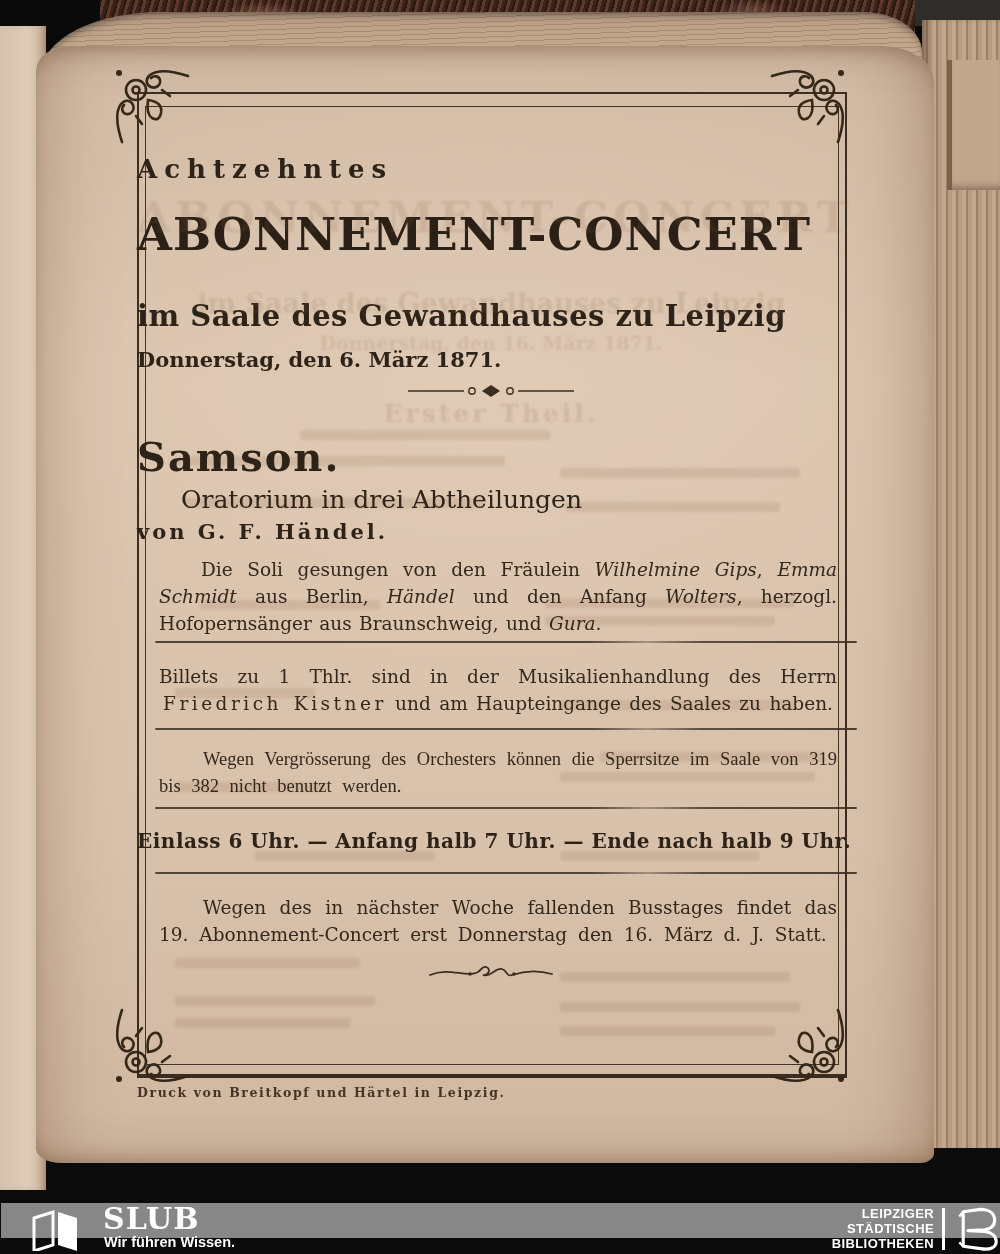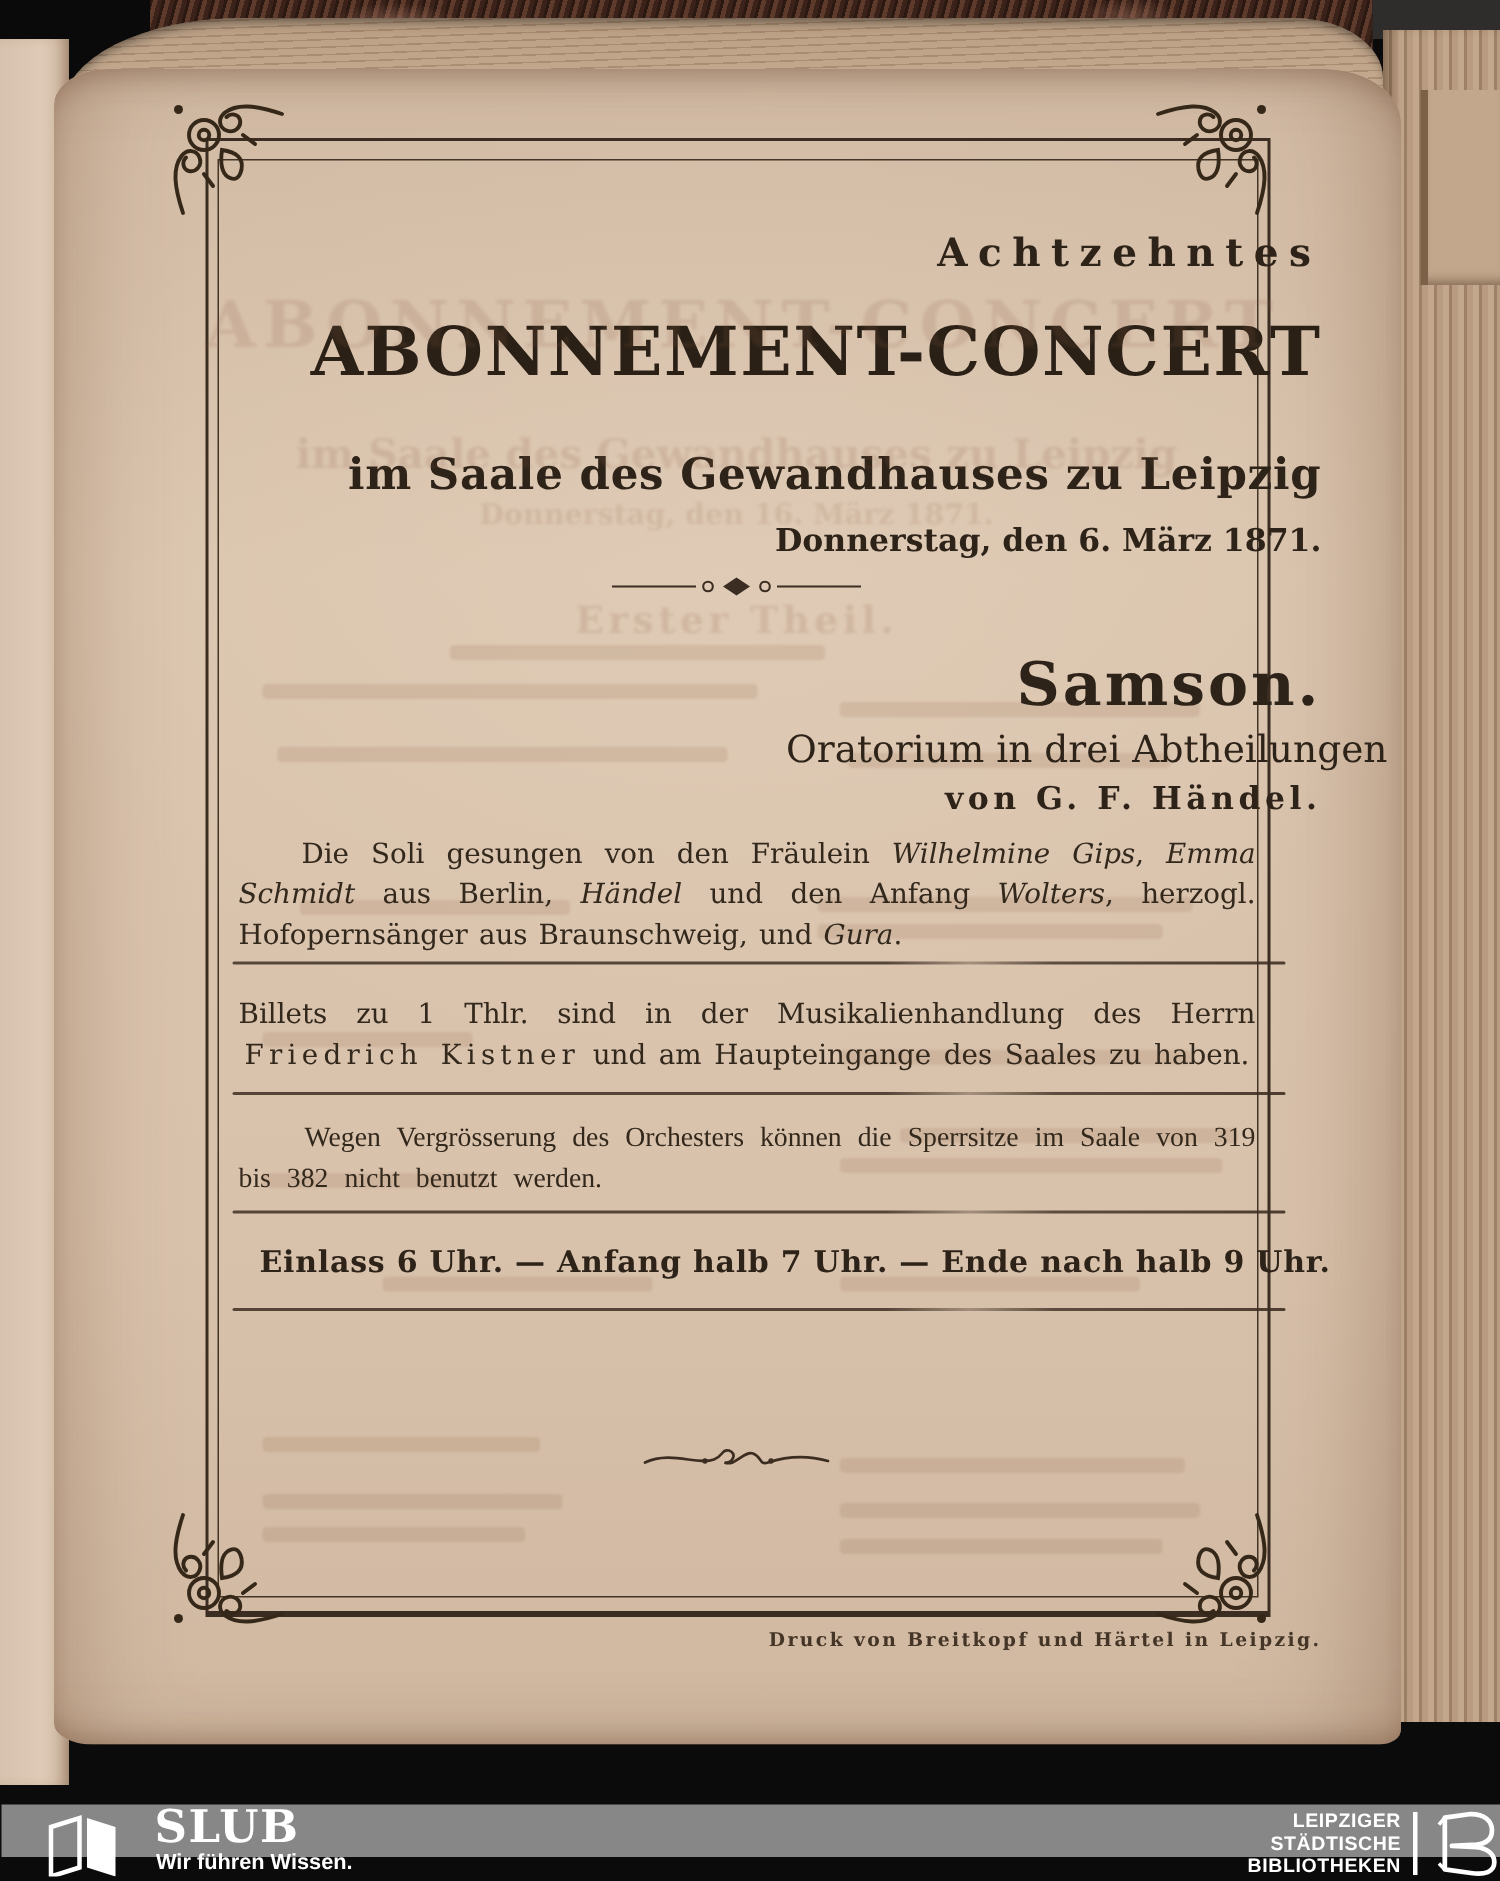"Achtzehntes" .line { left: 16px -> 0; padding-left: 20px -> none; text-align: right -> left }
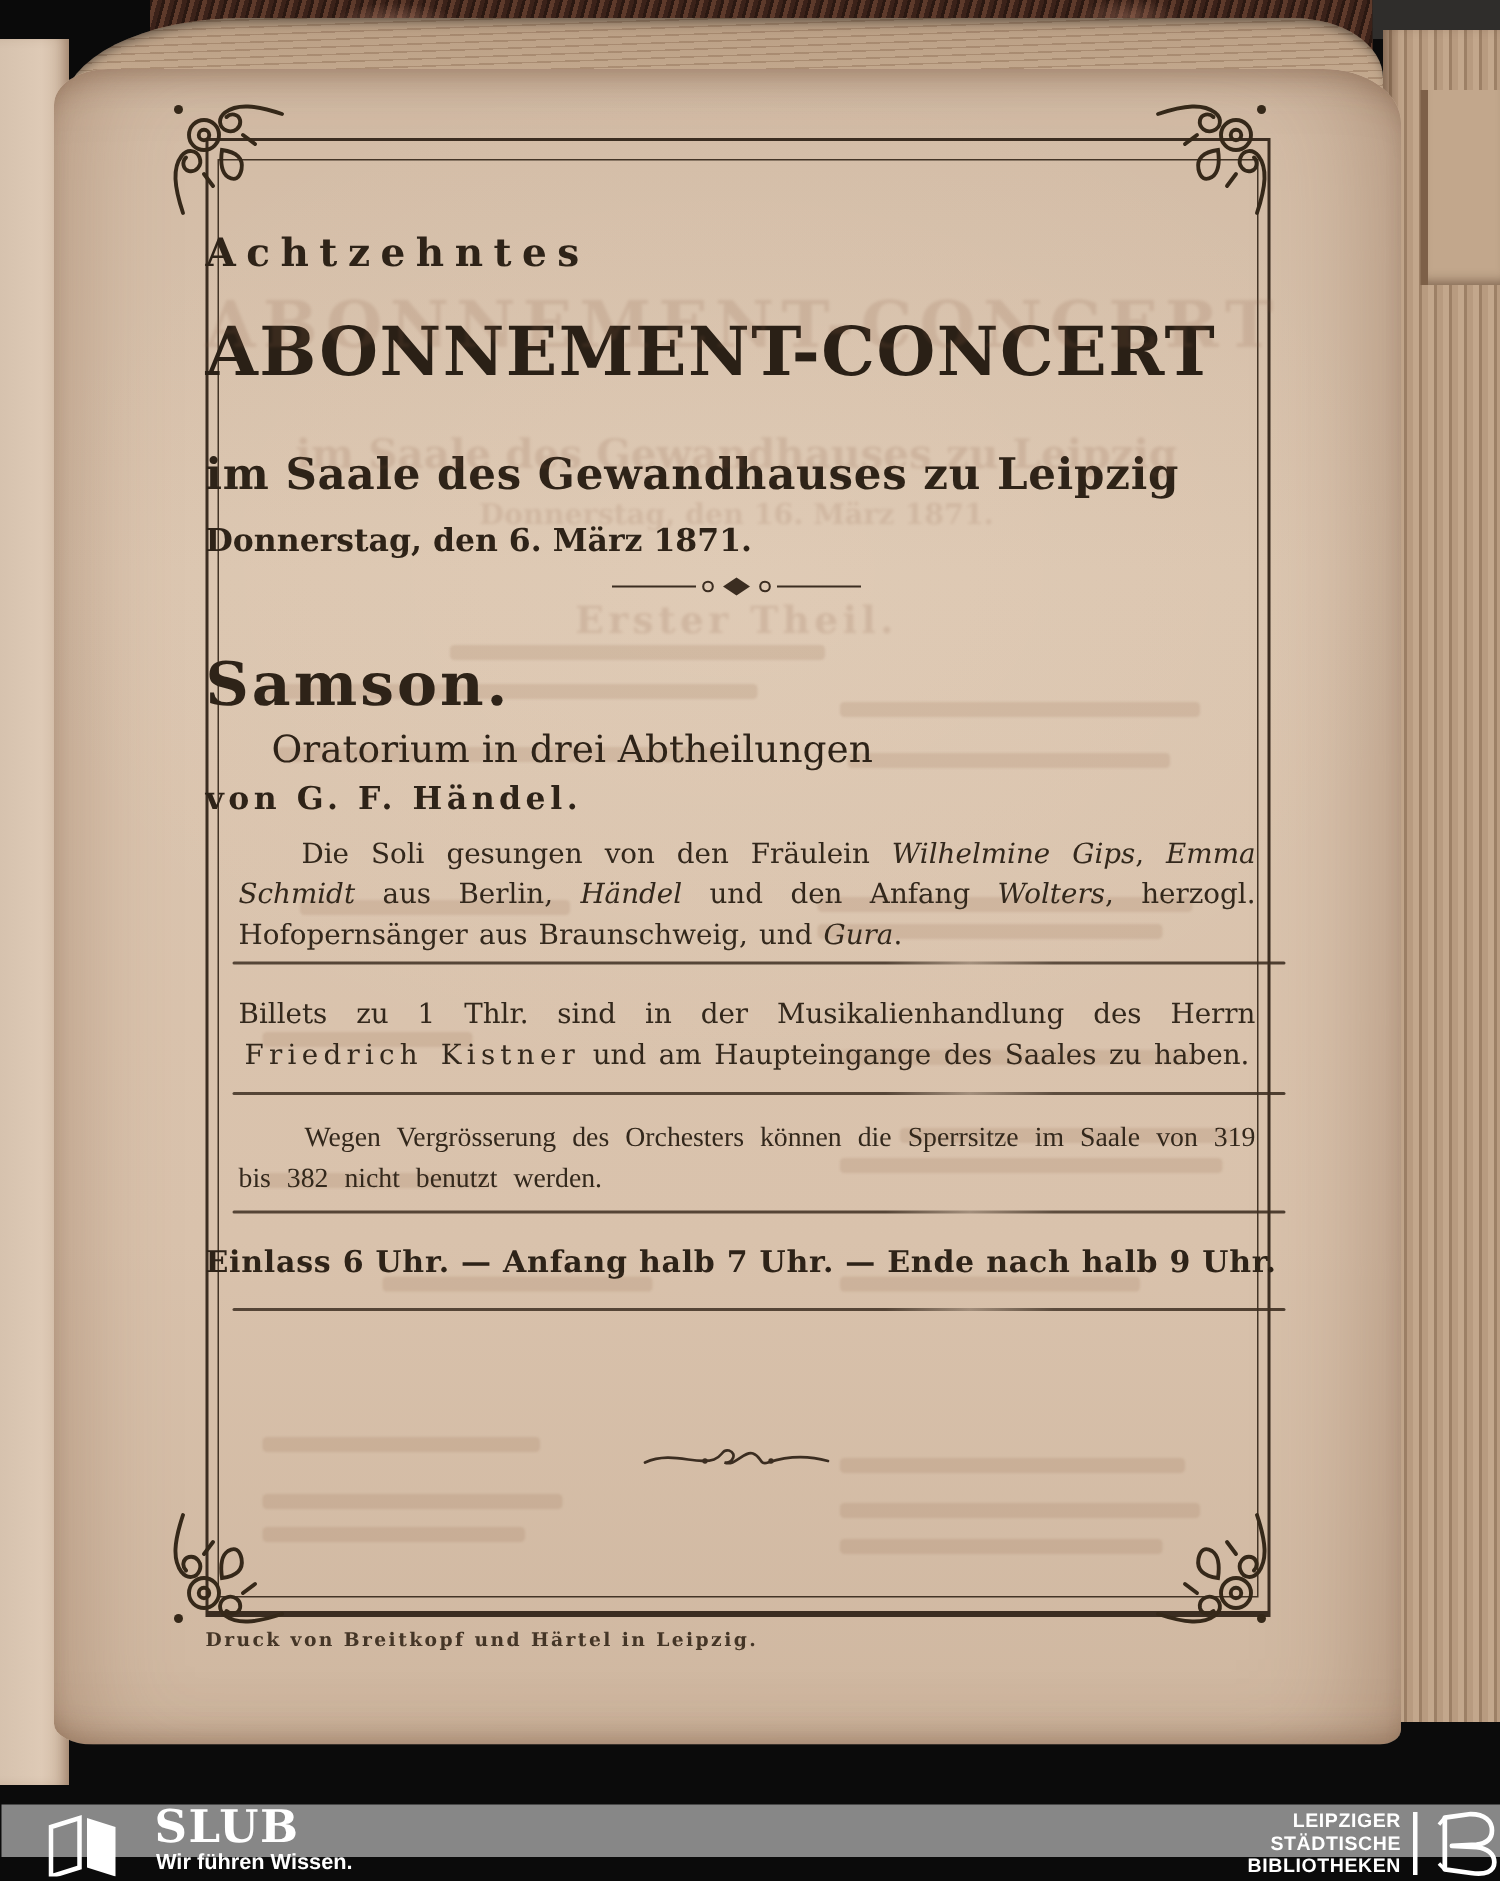"Wegen des in nächster Woche" p.para { html: none -> <p>Wegen des in nächster Woche fallenden Busstages findet das 19. Abonnement-Concert erst Donnerstag den 16. März d. J. Statt.</p> }
